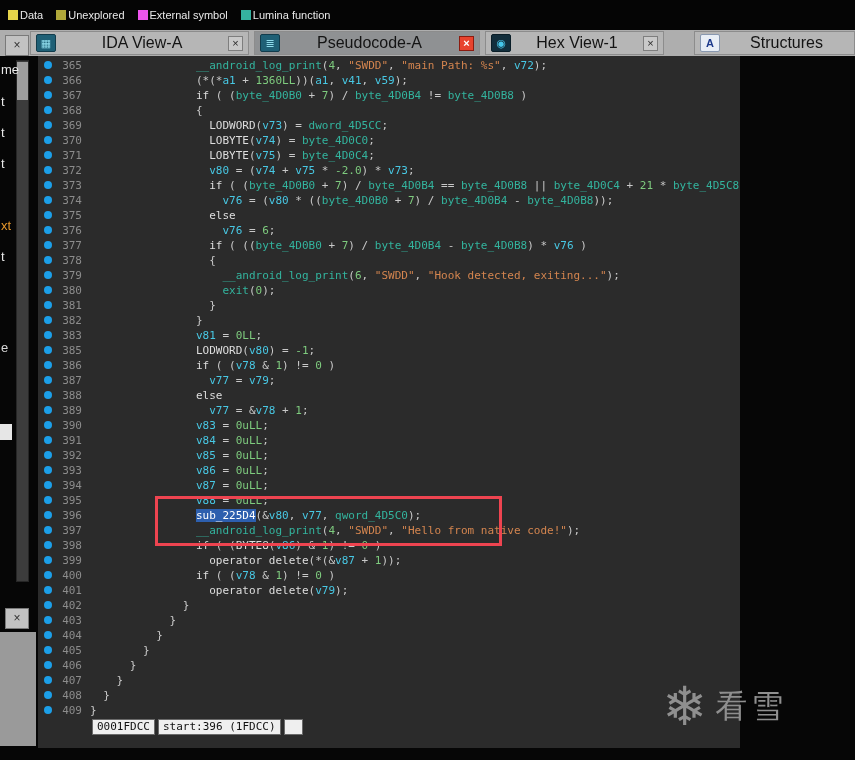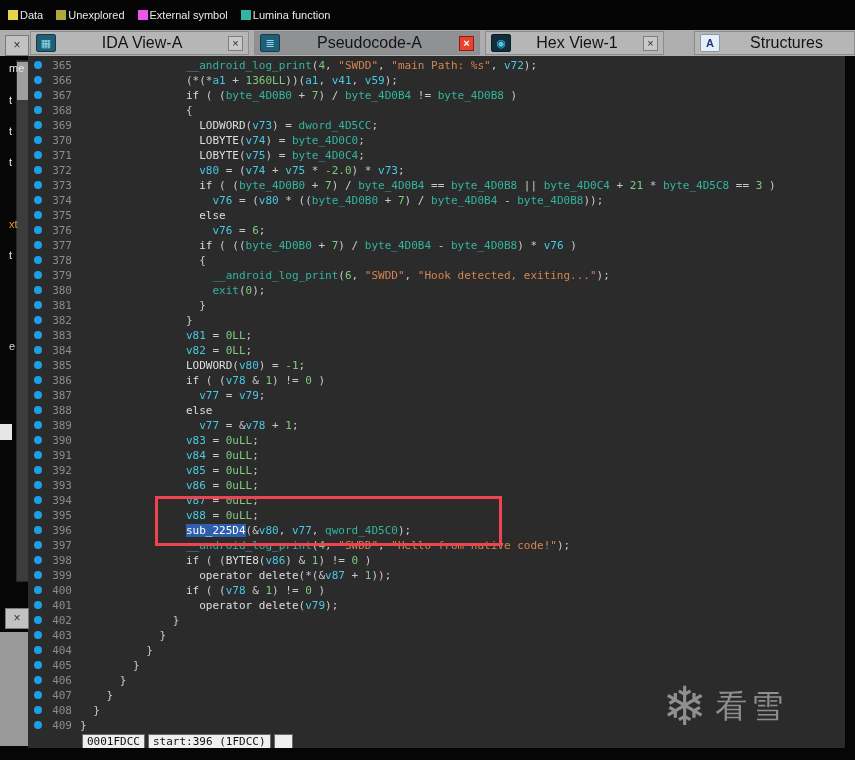"me" .fragment { font-size: 11px -> 13px; left: 9px -> 1px }
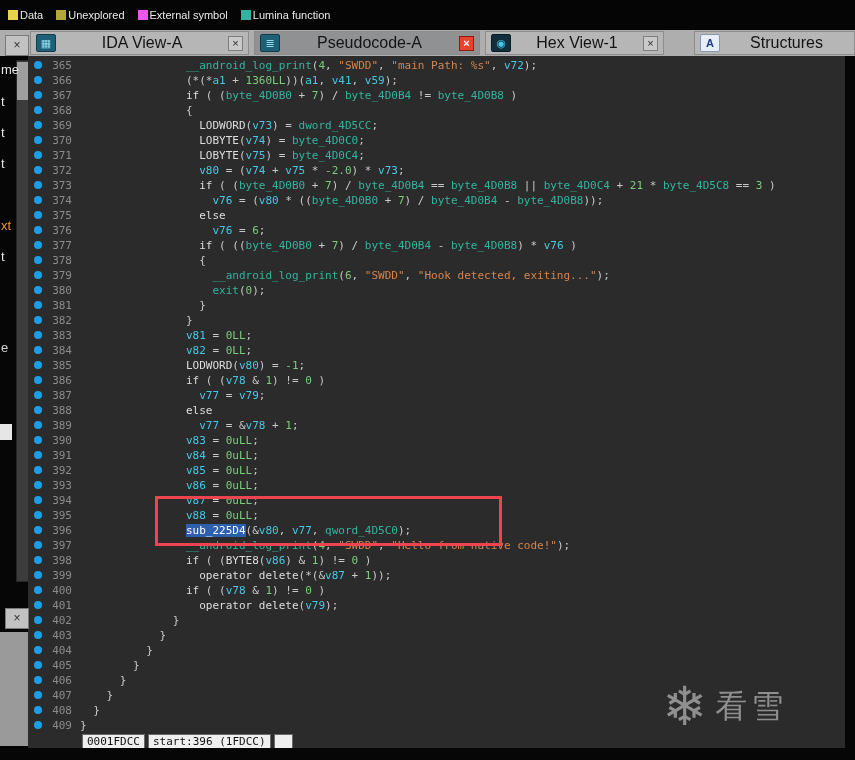"365" .code-panel { left: 28px -> 38px; width: 817px -> 702px }
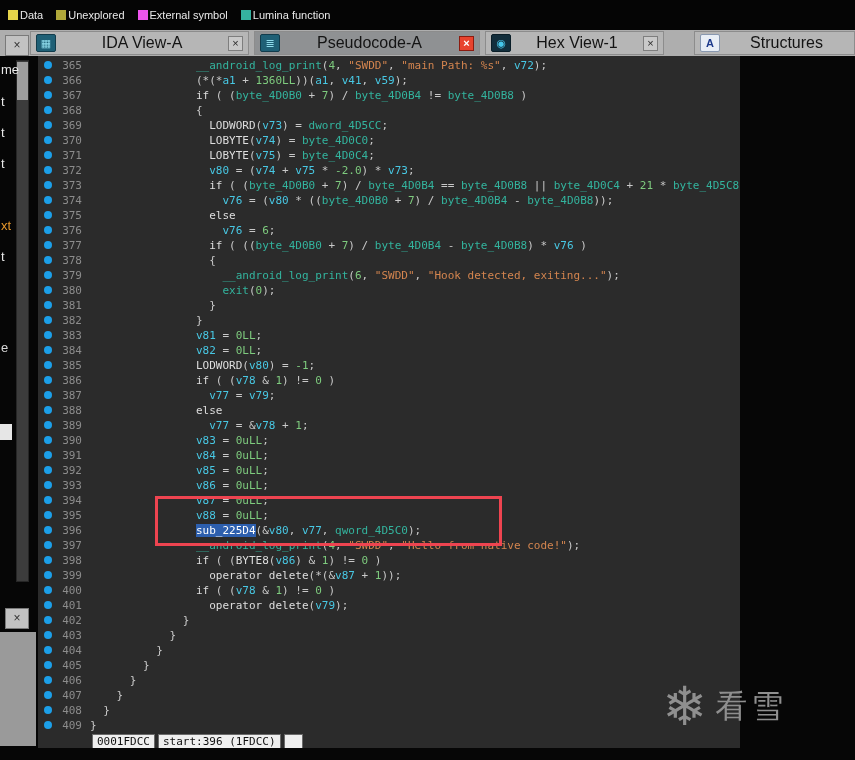"384" div.code-row { html: <div><span></span><span>384</span><span><span> </span><span>v82</span><span> = </span><span>0LL</span><span>;</span></span></div> -> none }
